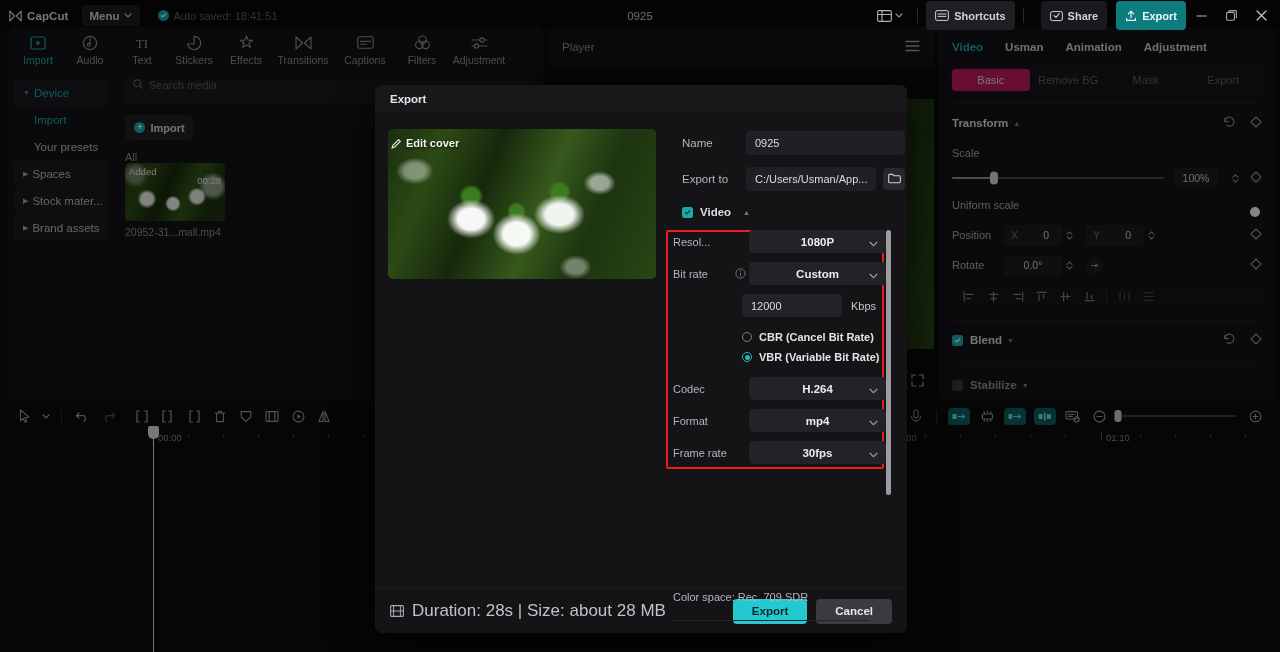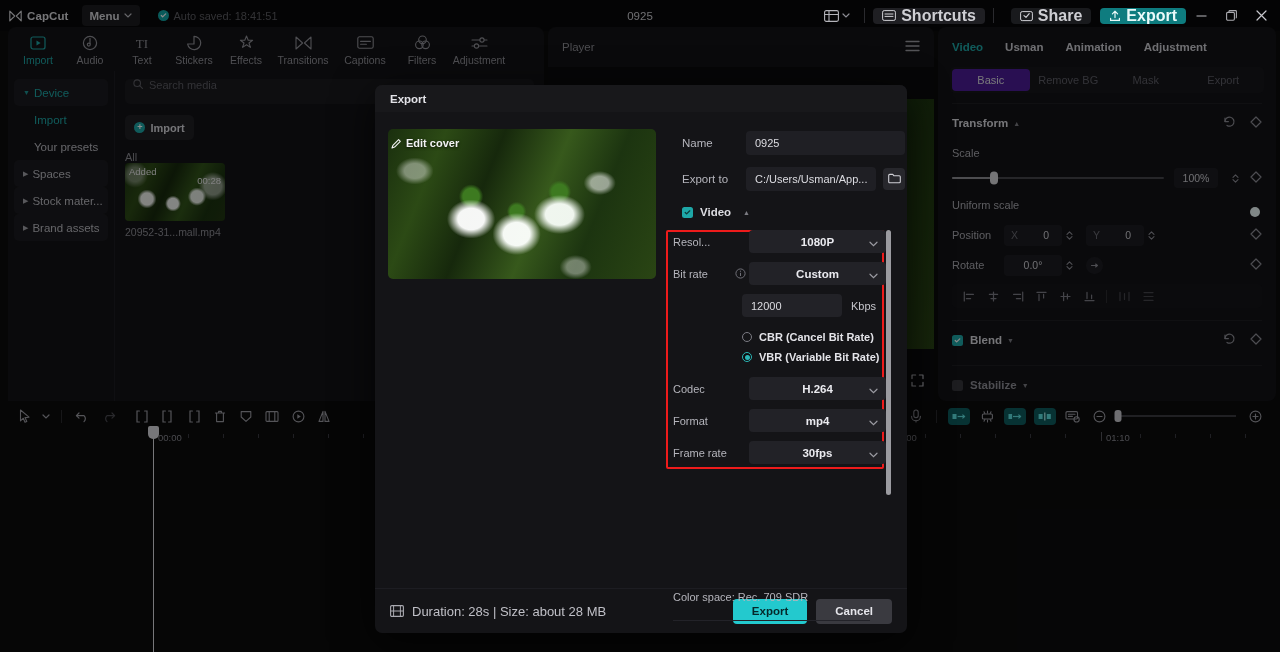"Shortcuts" .pill { font-size: 16px -> 11px; height: 16px -> 29px }
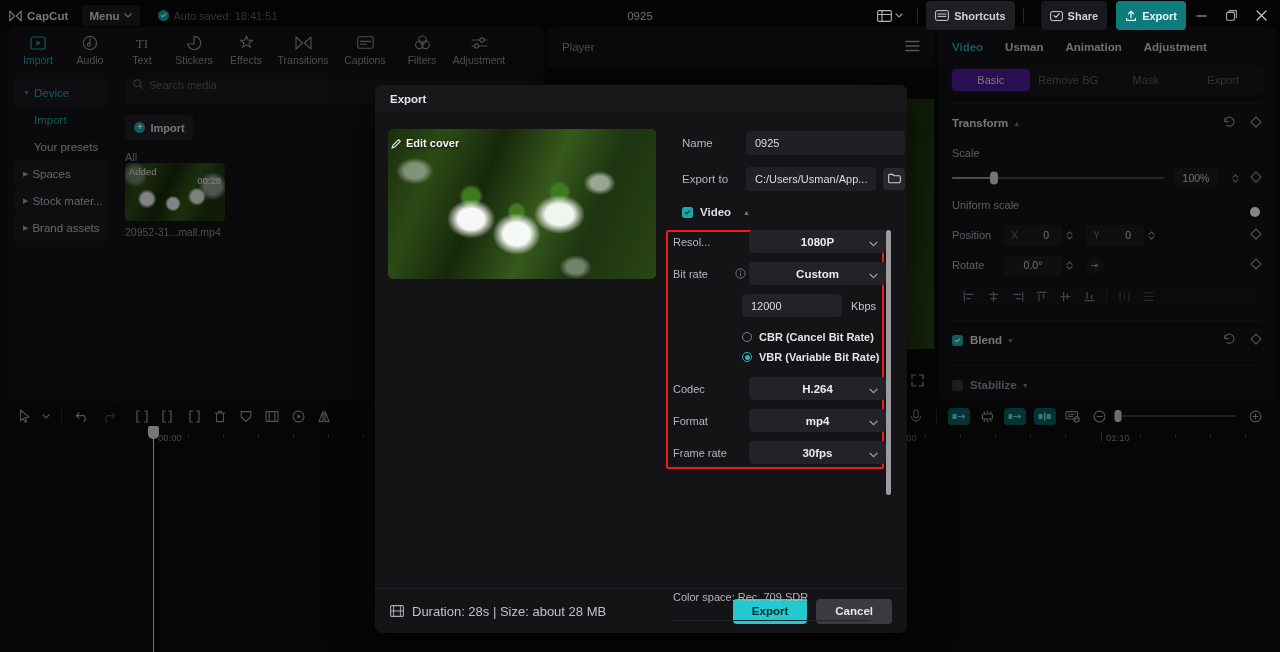"Basic" .rp-subtab.active { background: #4c1d95 -> #be185d }
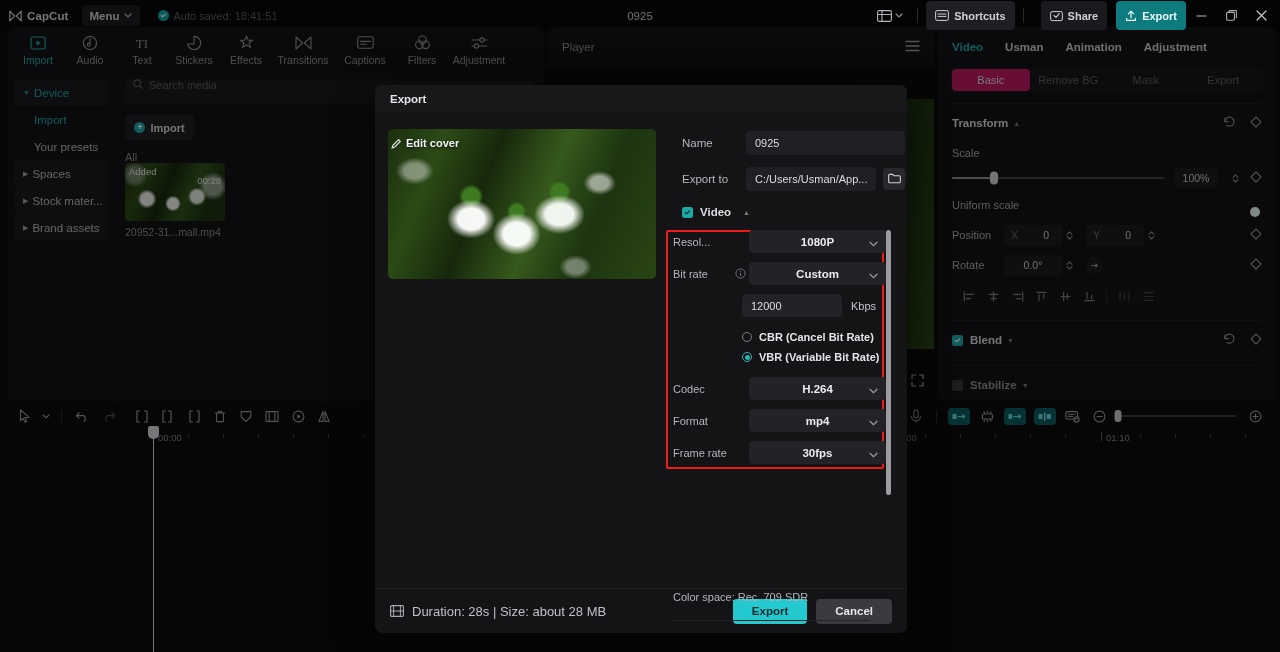"Duration: 28s | Size: about" .dur-text { font-size: 13px -> 17px }
